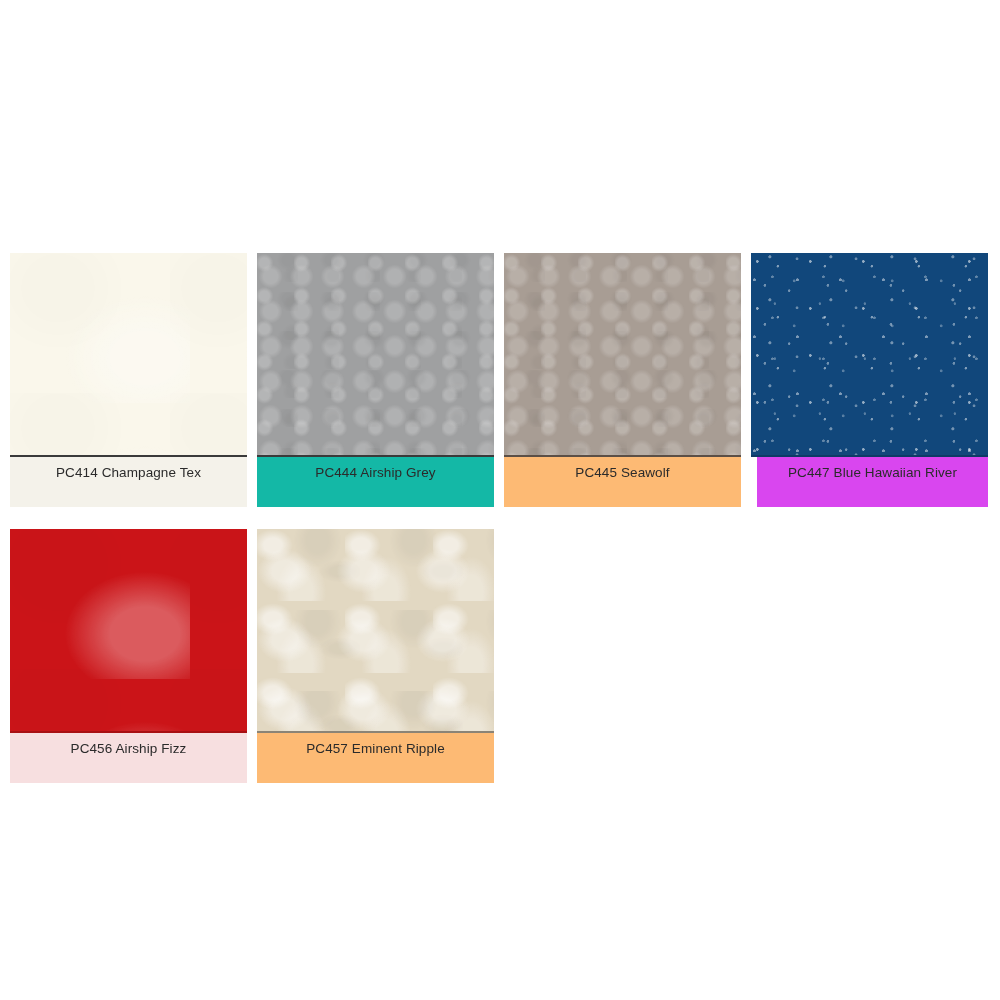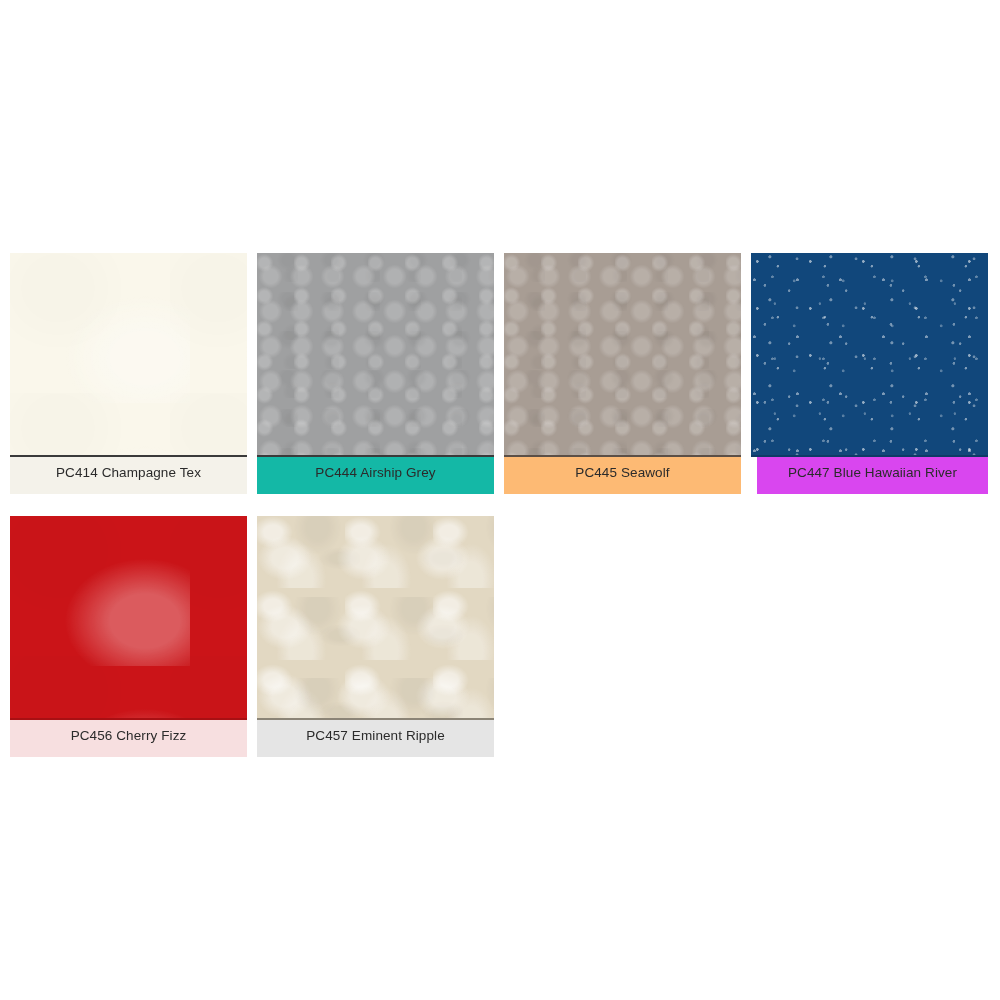"PC414 Champagne Tex" .swatch-label { height: 37px -> 50px }
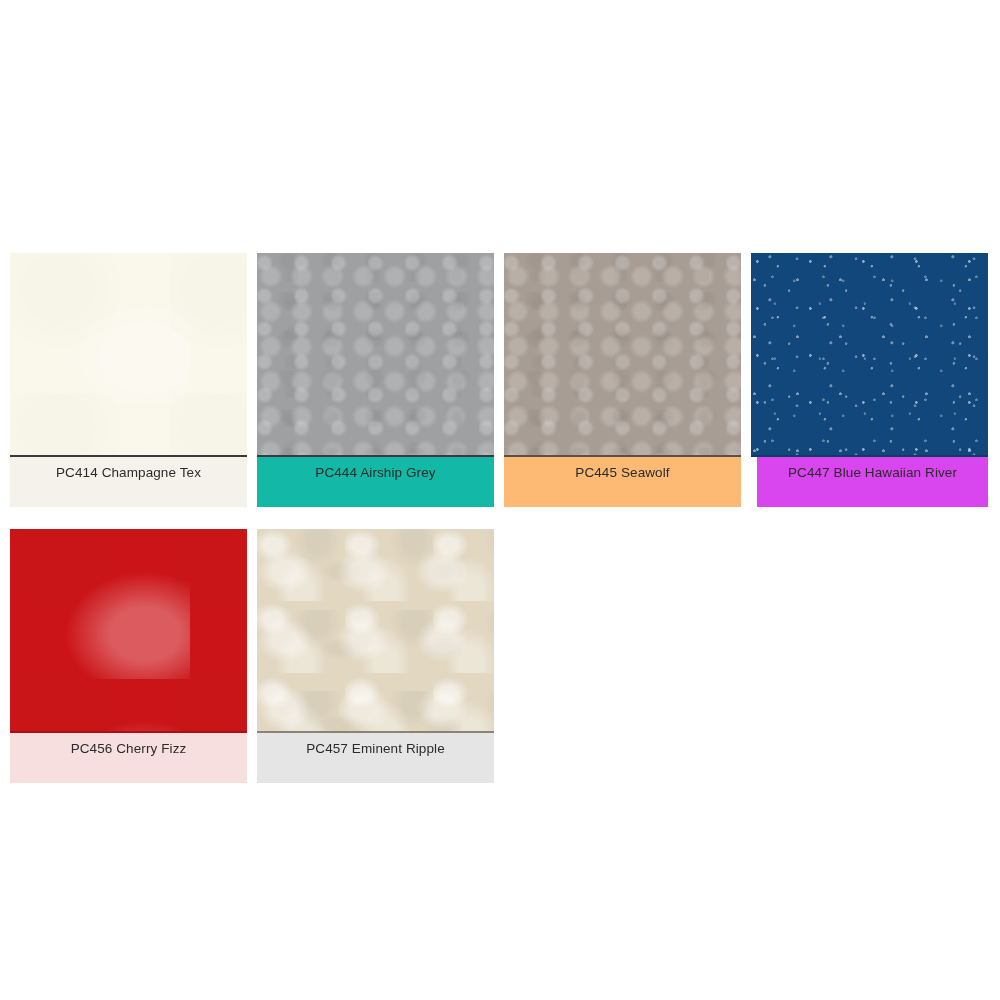"PC456 Cherry Fizz" div.swatch-label { text: Cherry -> Airship }
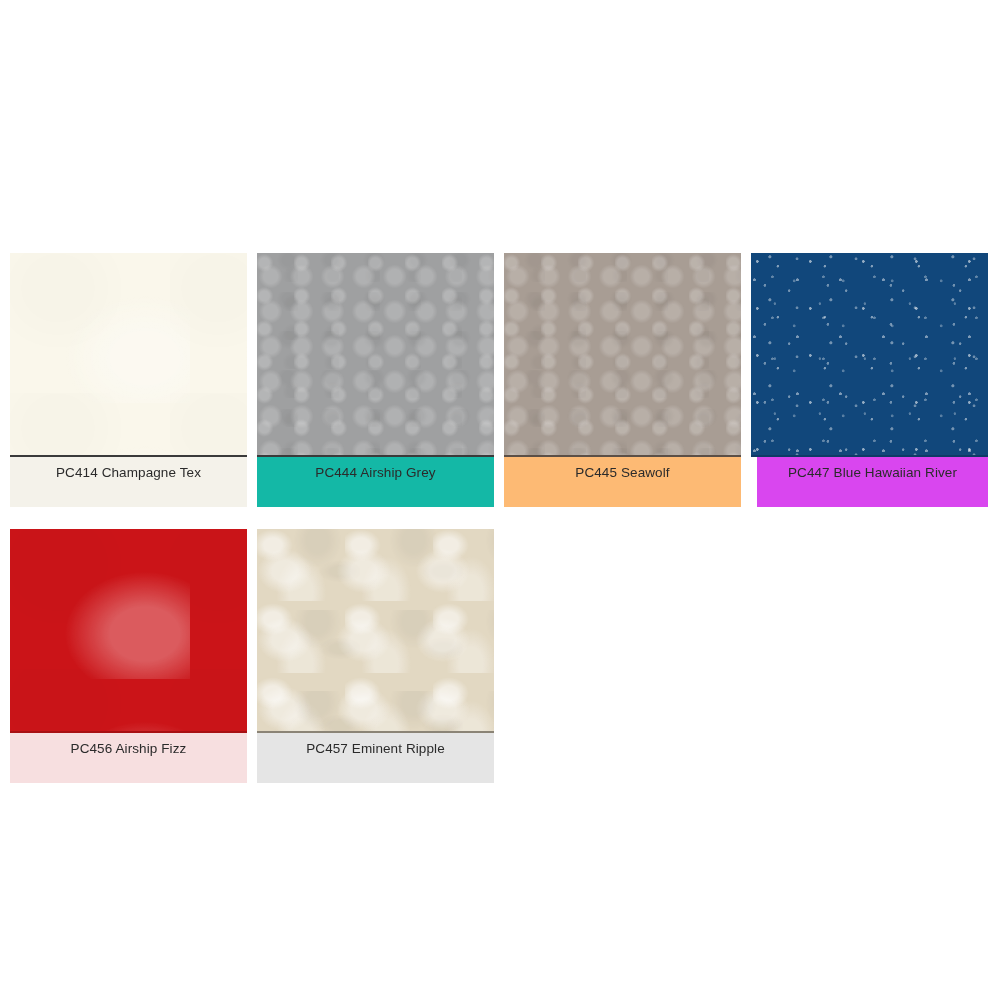"PC457 Eminent Ripple" div.swatch-label { background: #e5e5e5 -> #fdba74 }
